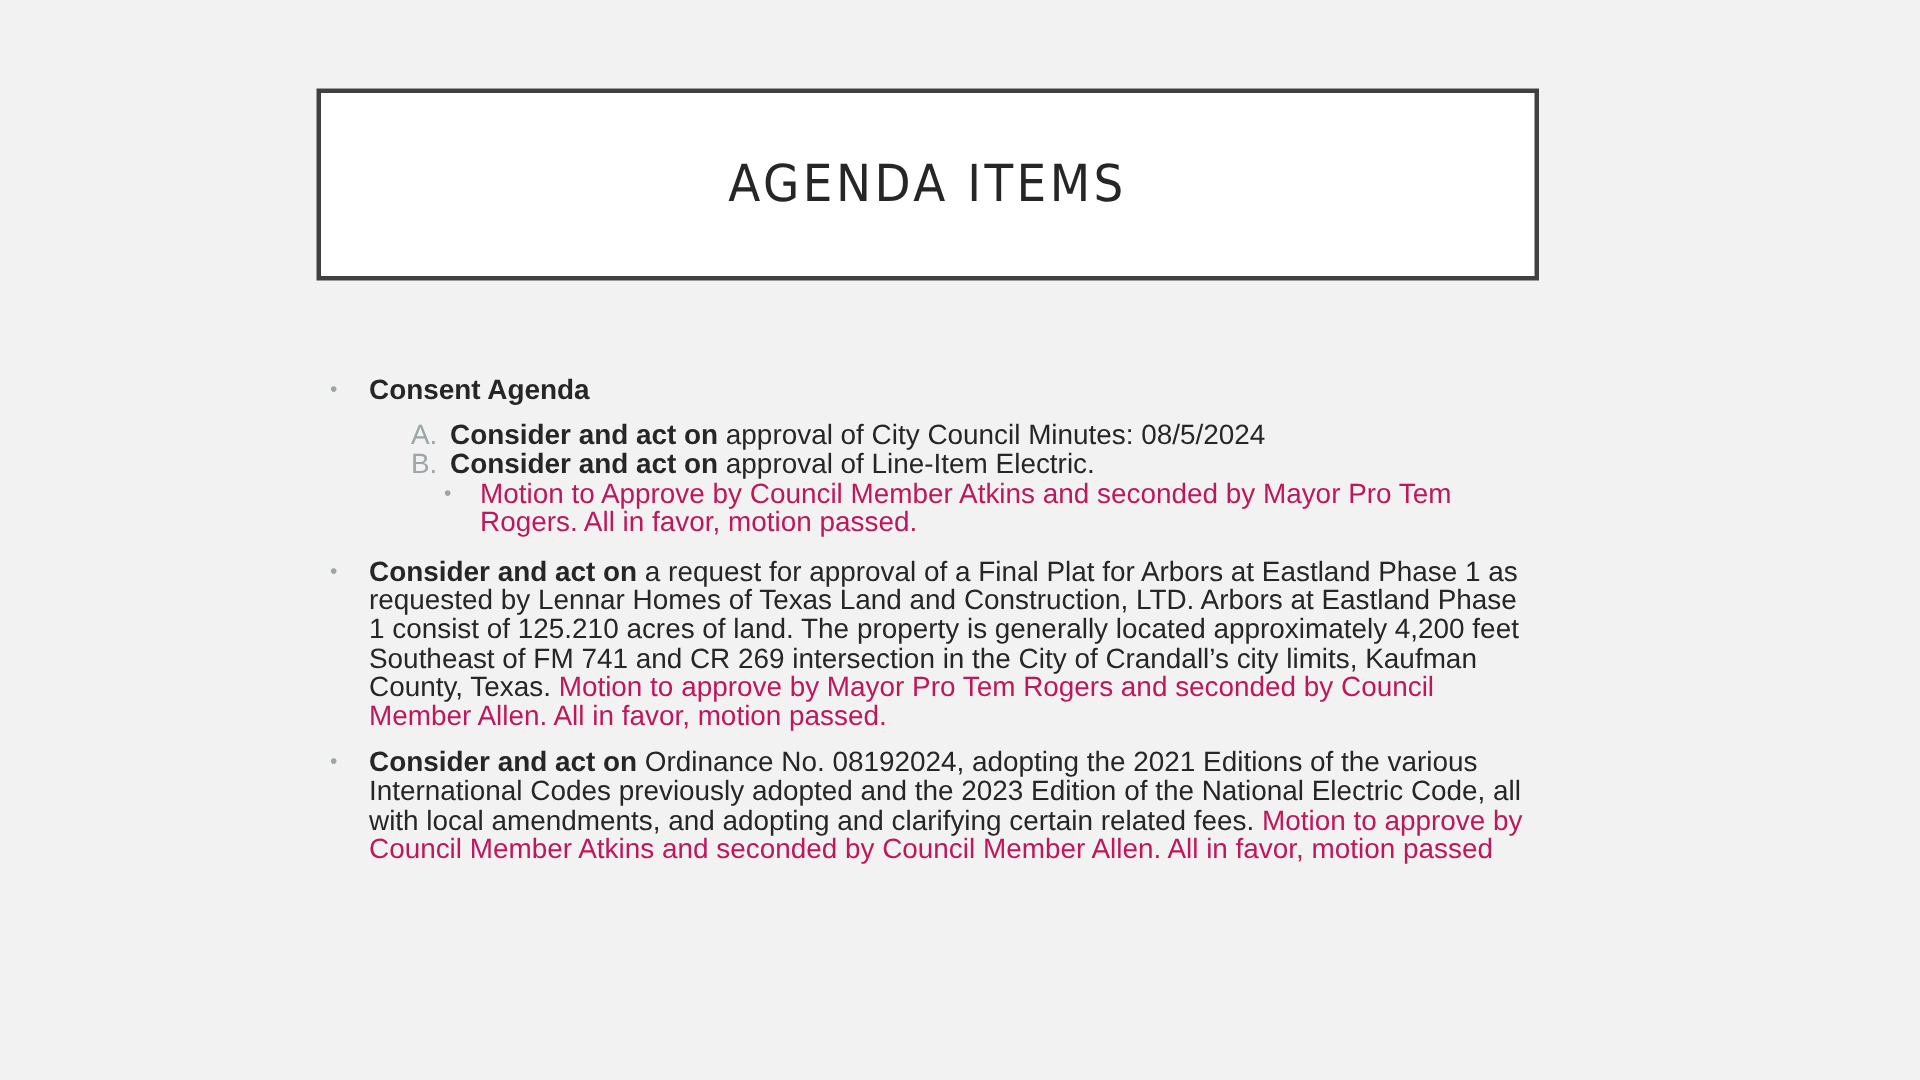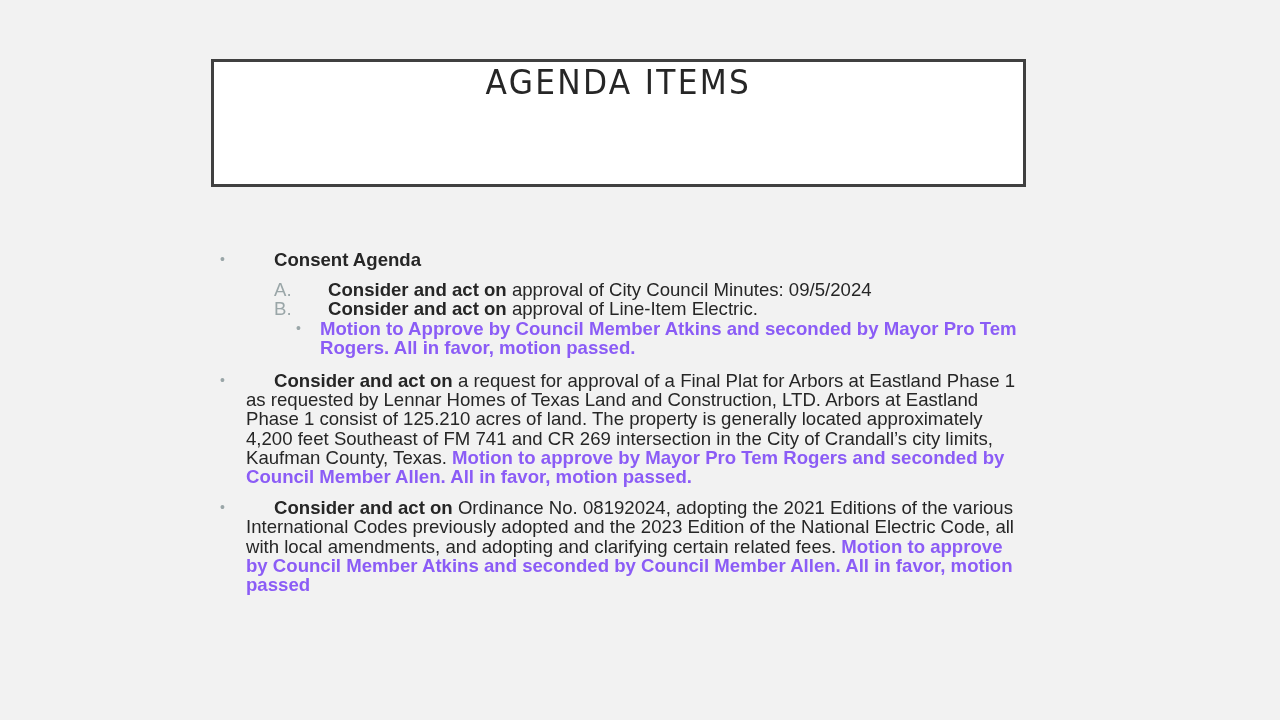"AGENDA ITEMS" .title-box { align-items: none -> center }
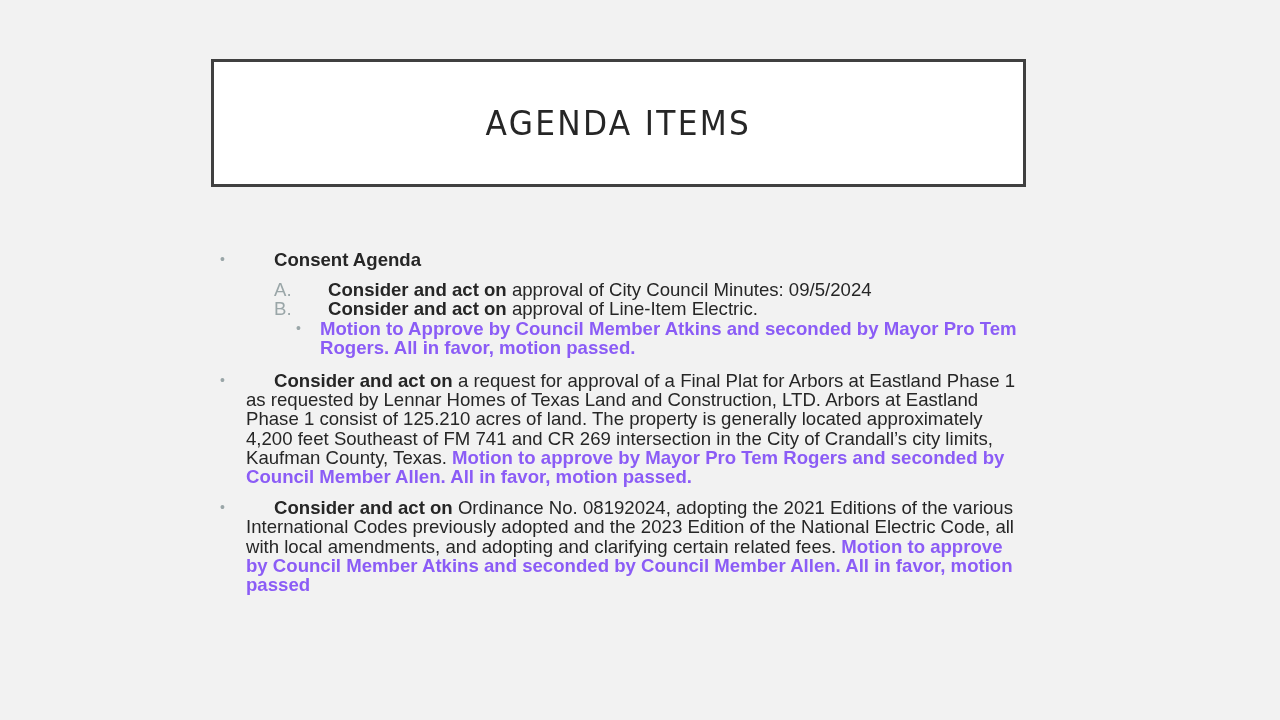"Consent Agenda" .b { margin-left: 28px -> none }
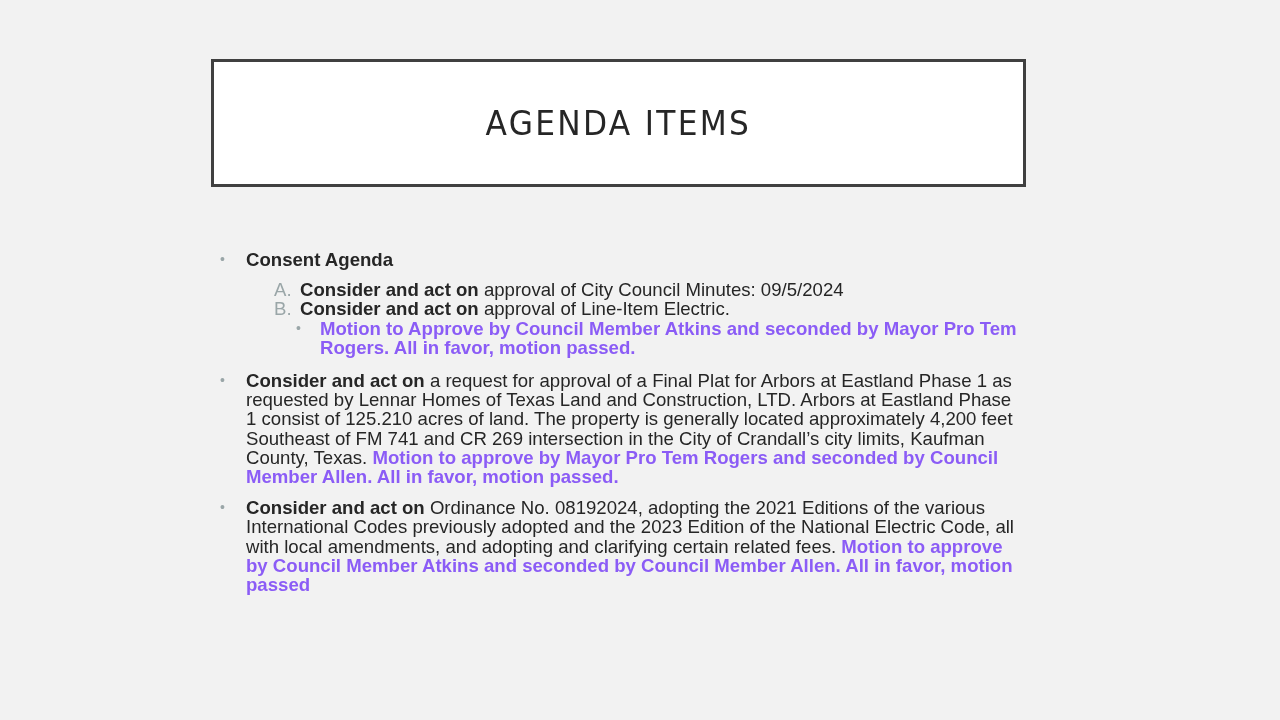"approval of City Council Minutes:" span { text: 09/5/2024 -> 08/5/2024 }
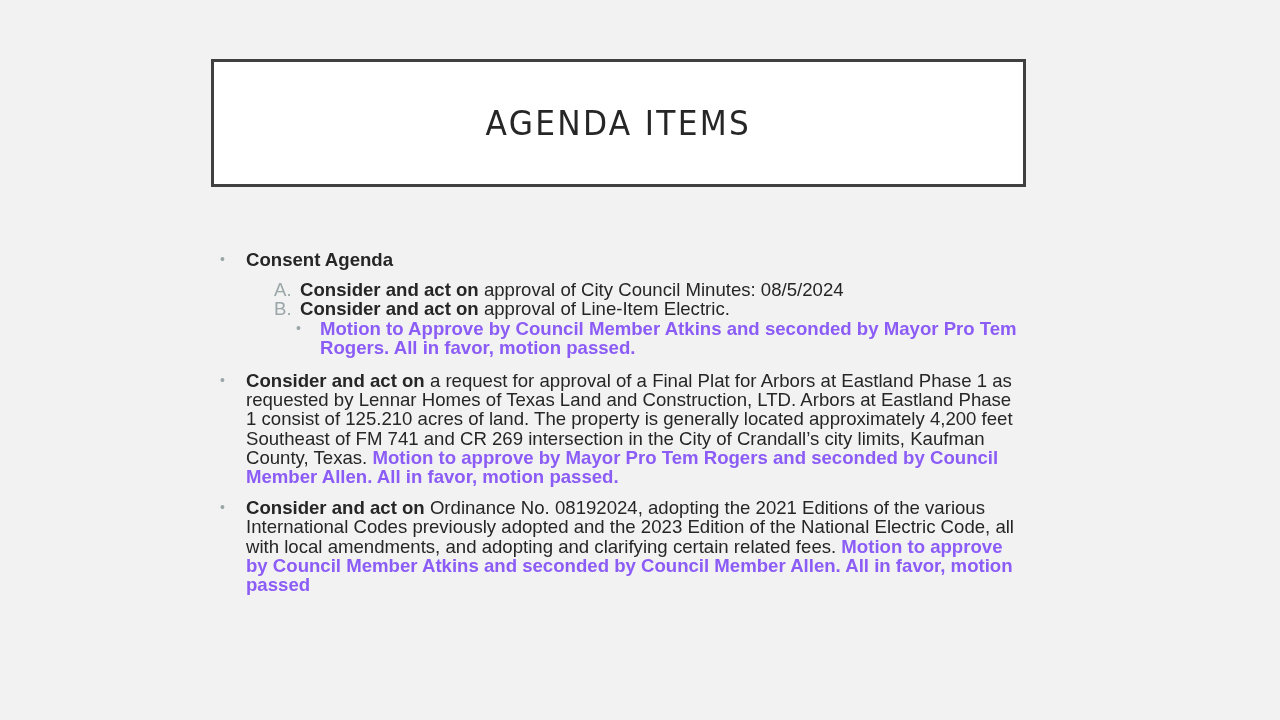"Motion to Approve by Council" .motion { color: #8b5cf6 -> #be185d; font-weight: bold -> normal }
